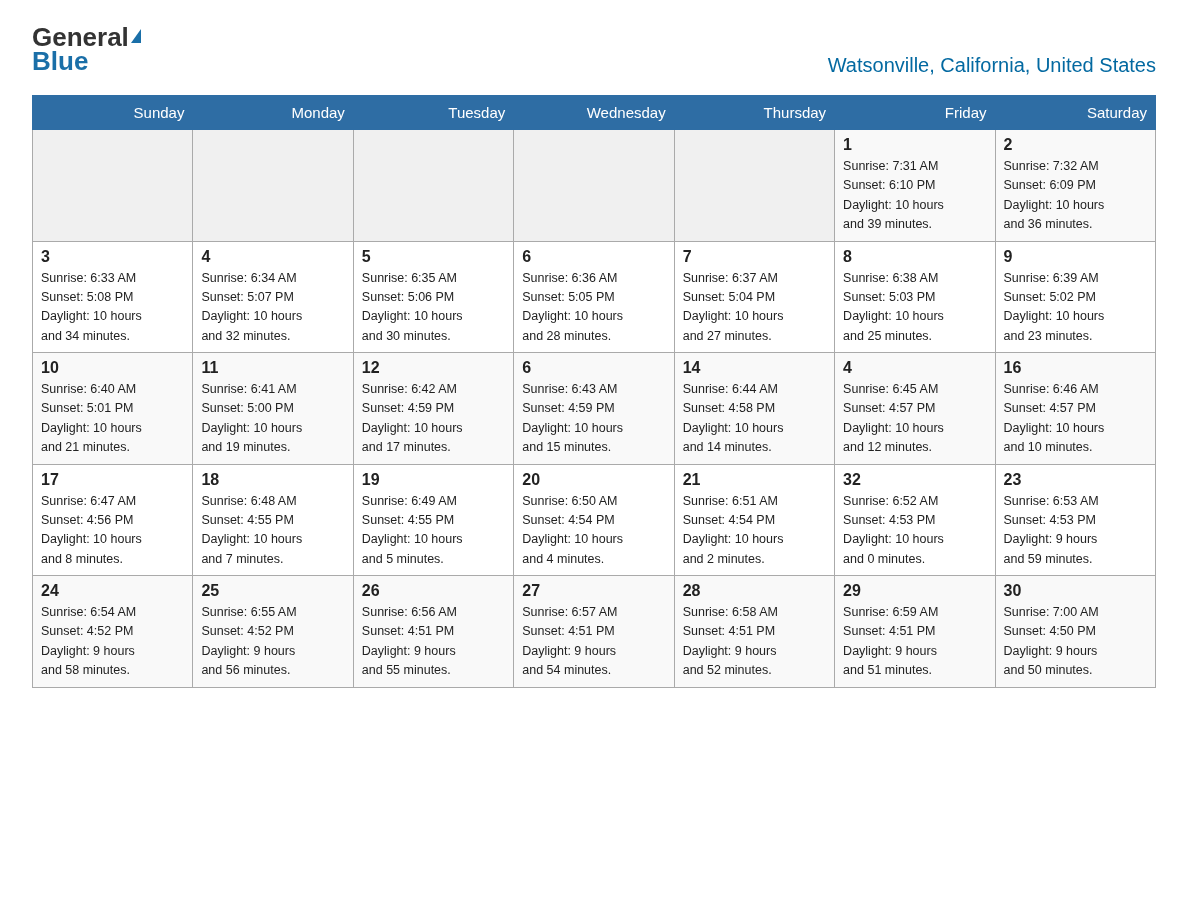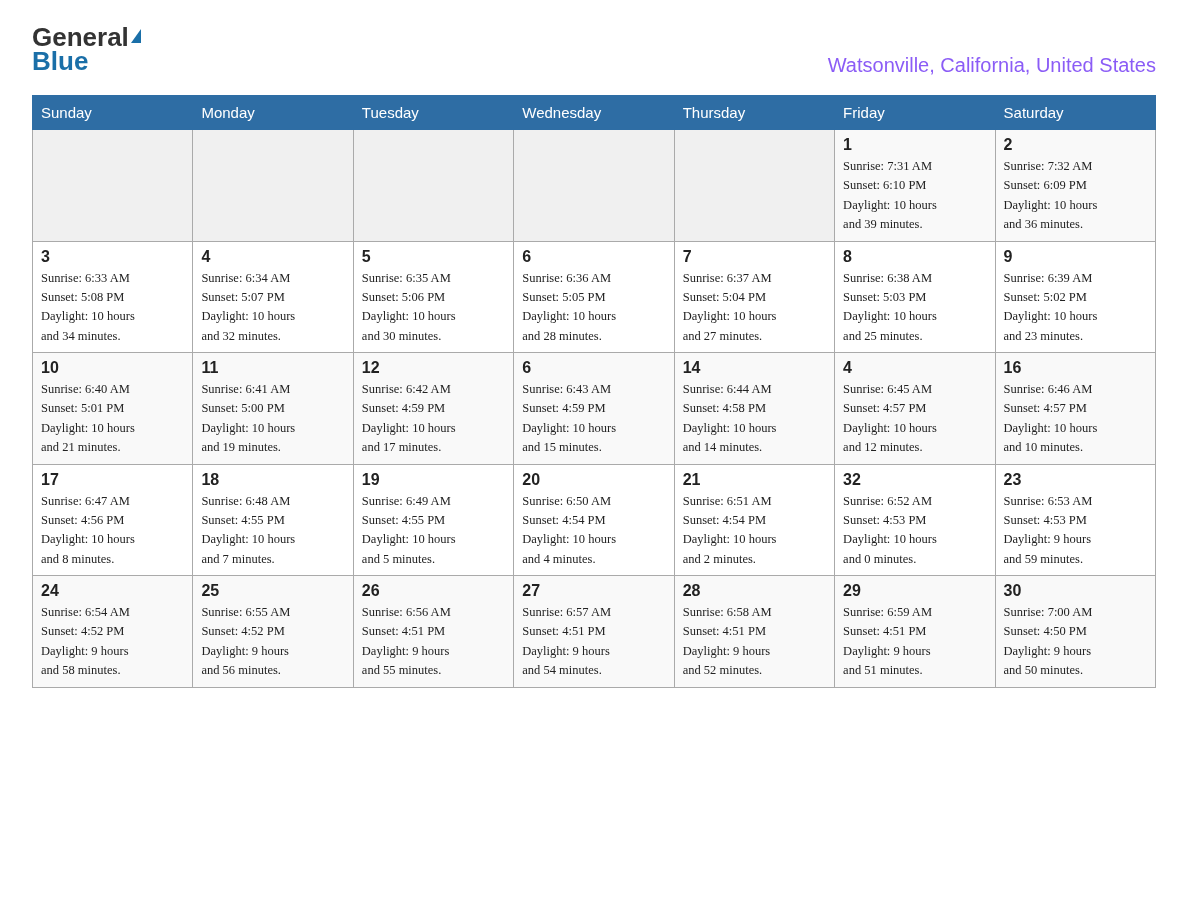"Watsonville, California, United States" .location { color: #8b5cf6 -> #0369a1 }
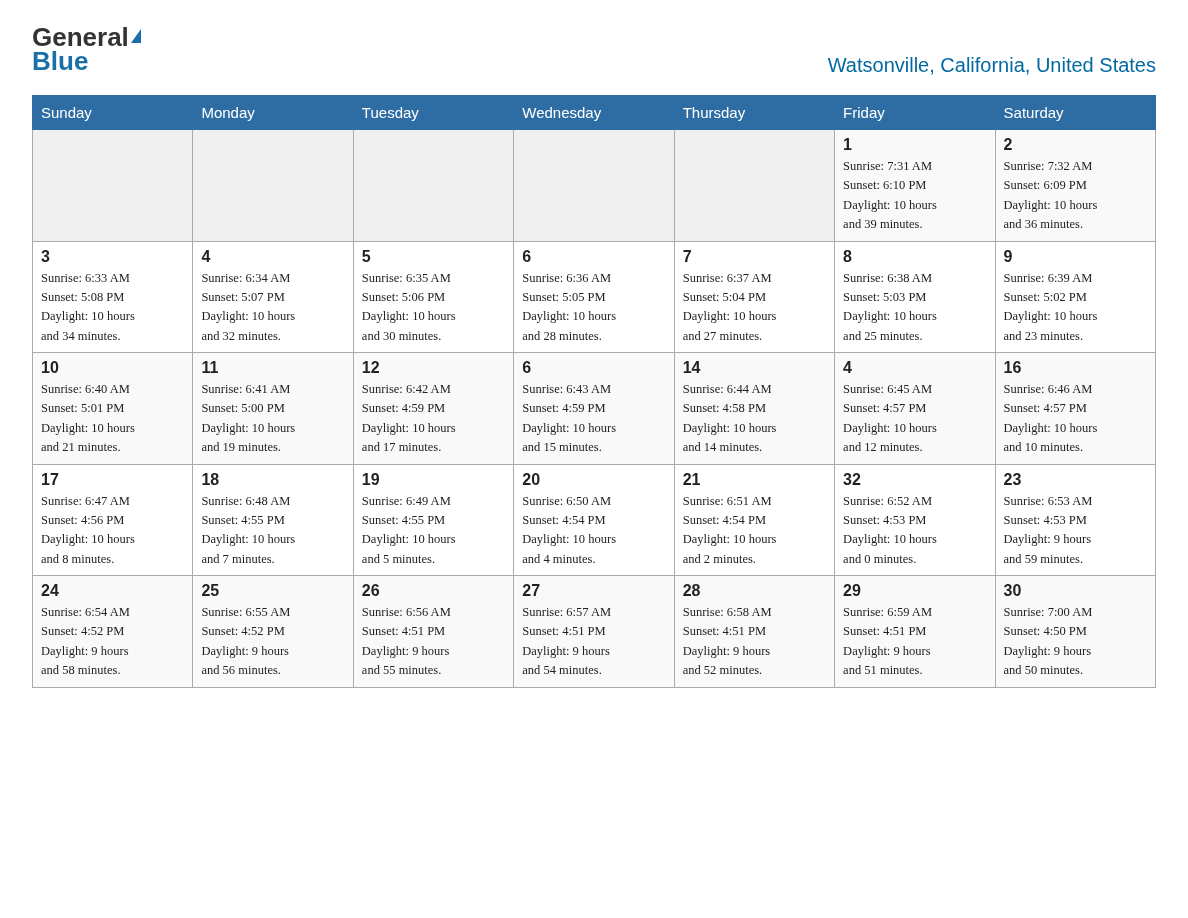"Sunday" thead th { text-align: left -> right }
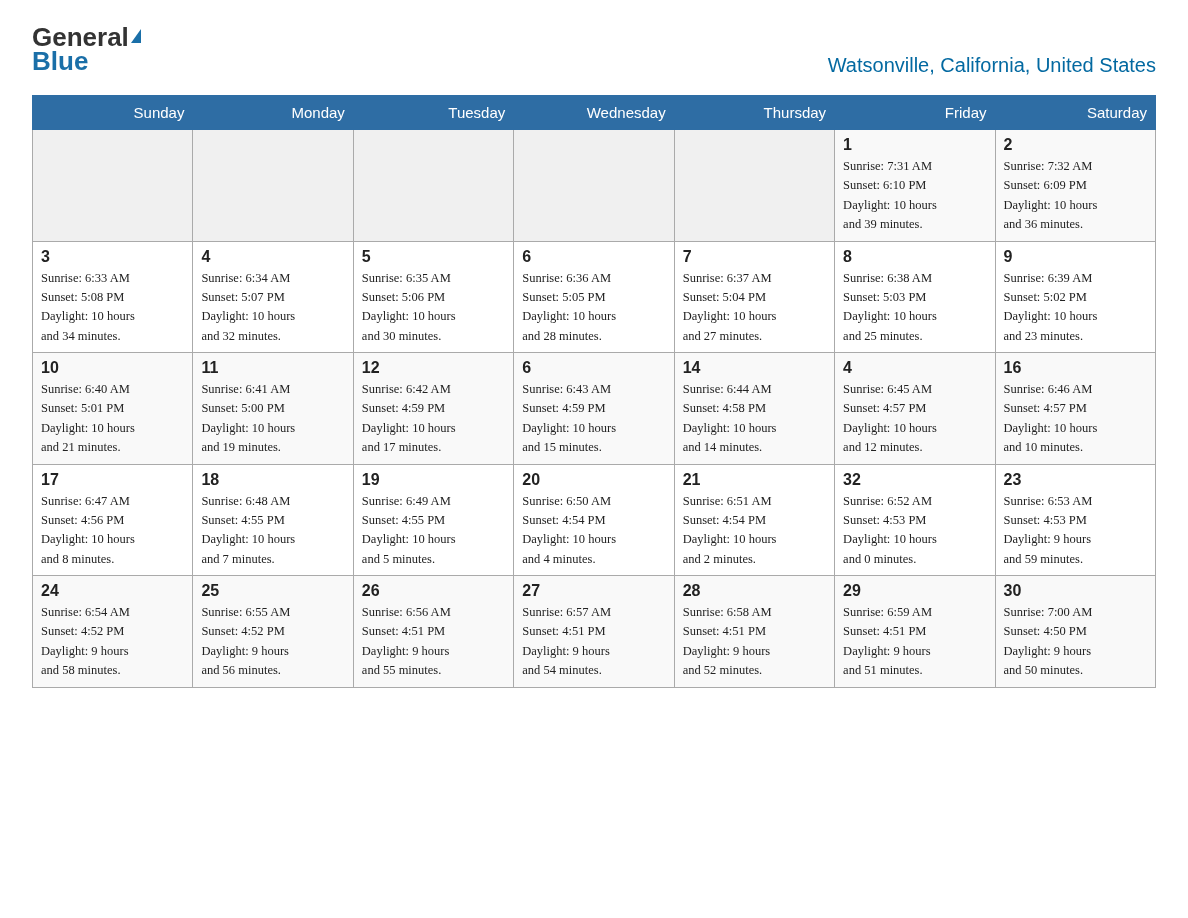"Sunrise: 7:31 AM" .day-info { font-family: Liberation Serif, serif -> none }
